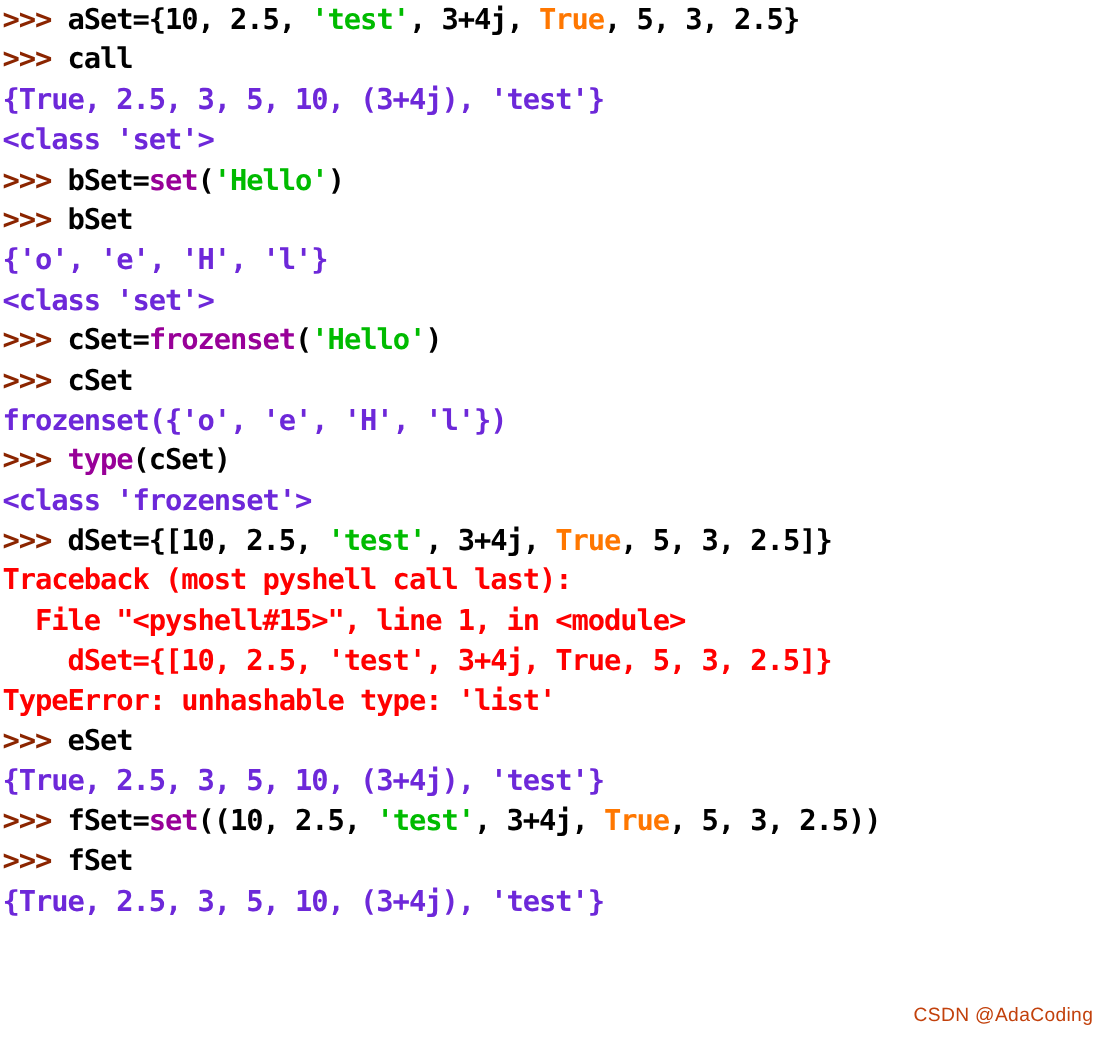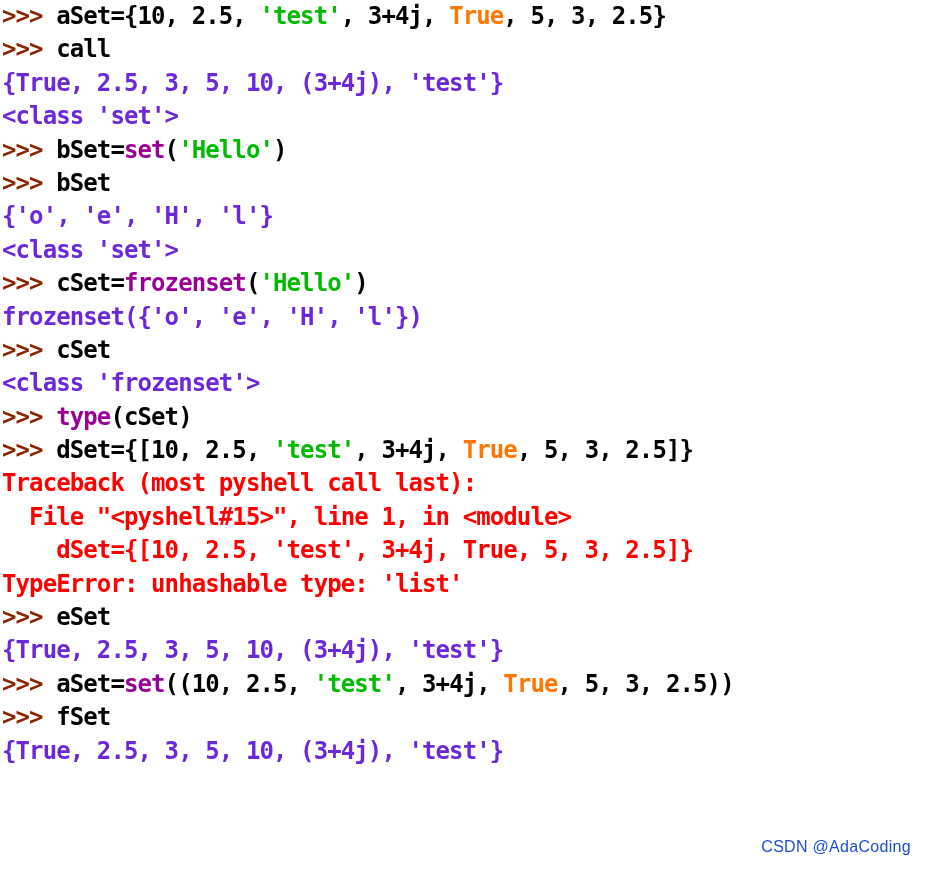"frozenset({'o', 'e', 'H', 'l'})" div.line { order: before ">>> cSet" -> after ">>> cSet" }
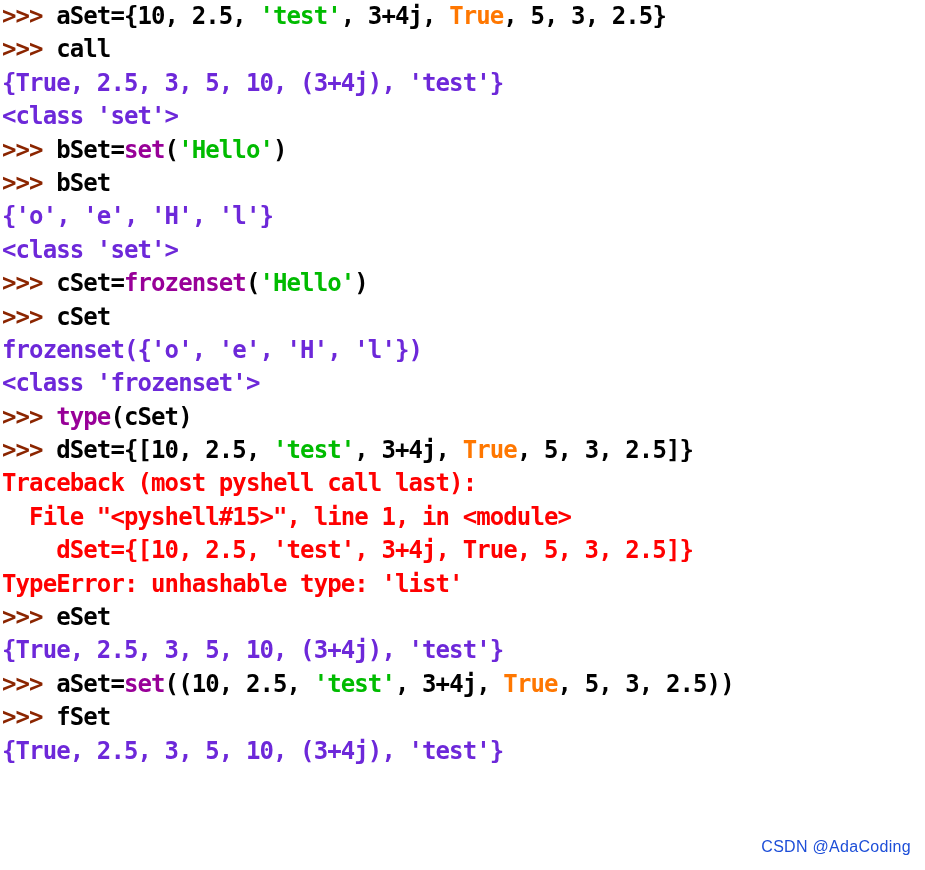"<class 'frozenset'>" div.line { order: before ">>> type(cSet)" -> after ">>> type(cSet)" }
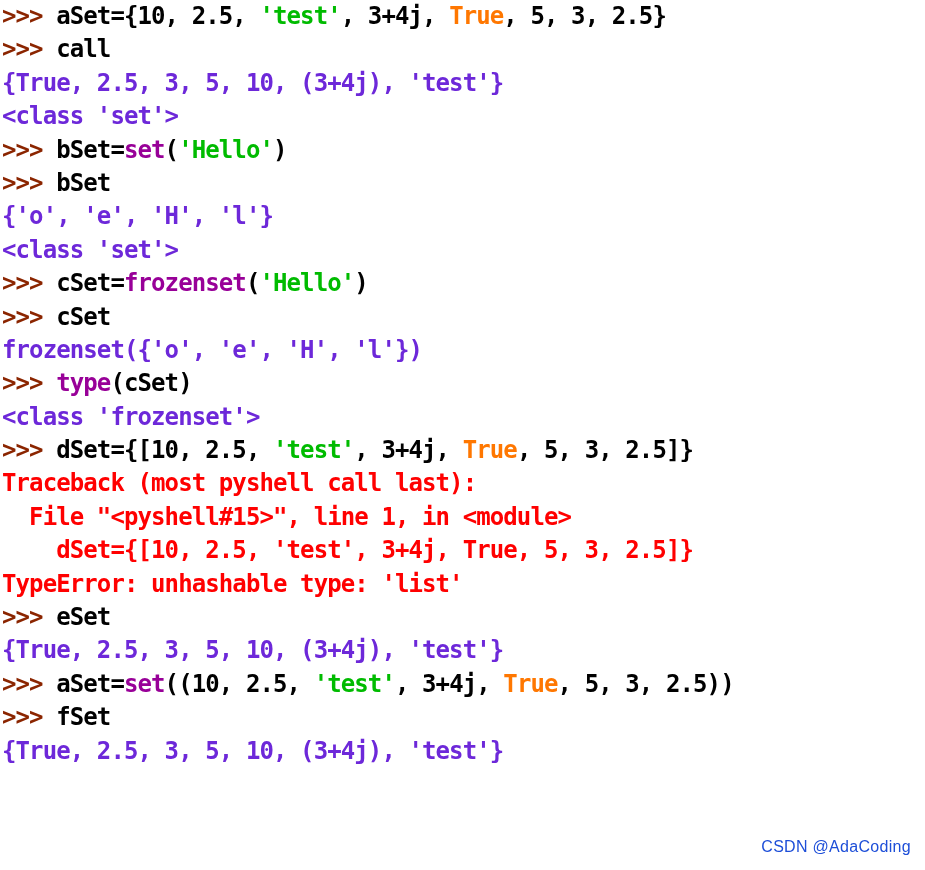"aSet=" span.tok-code { text: aSet -> fSet }
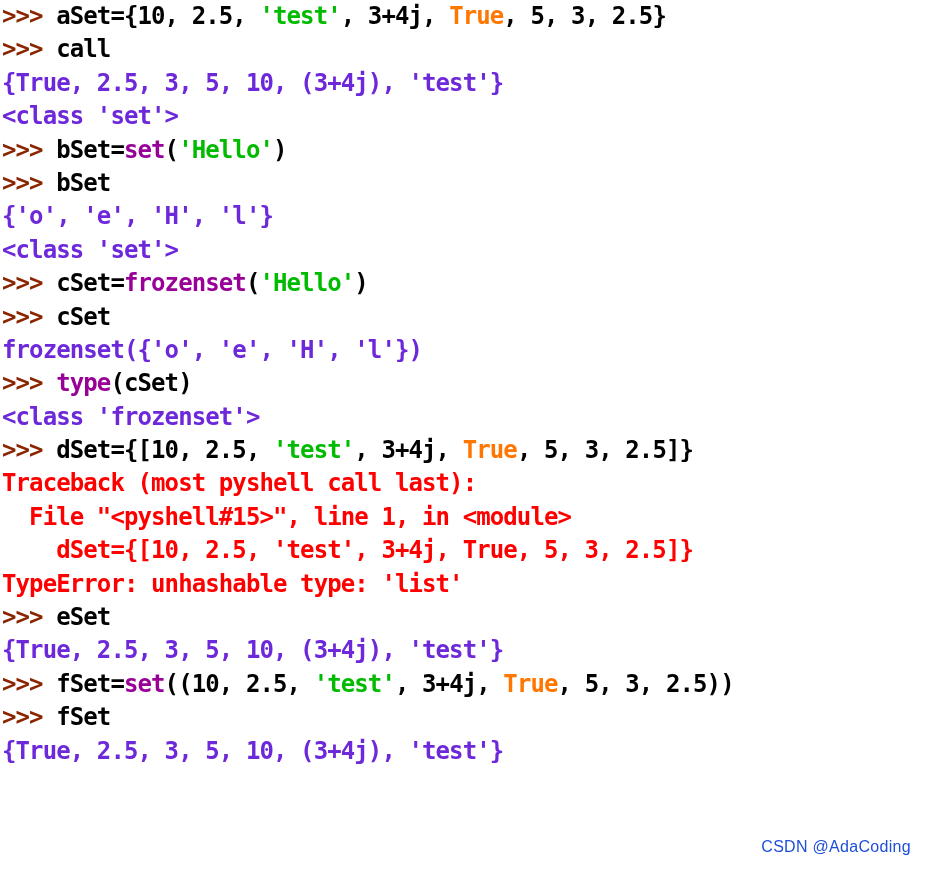"CSDN @AdaCoding" #watermark { color: #1d4ed8 -> #c2410c }
